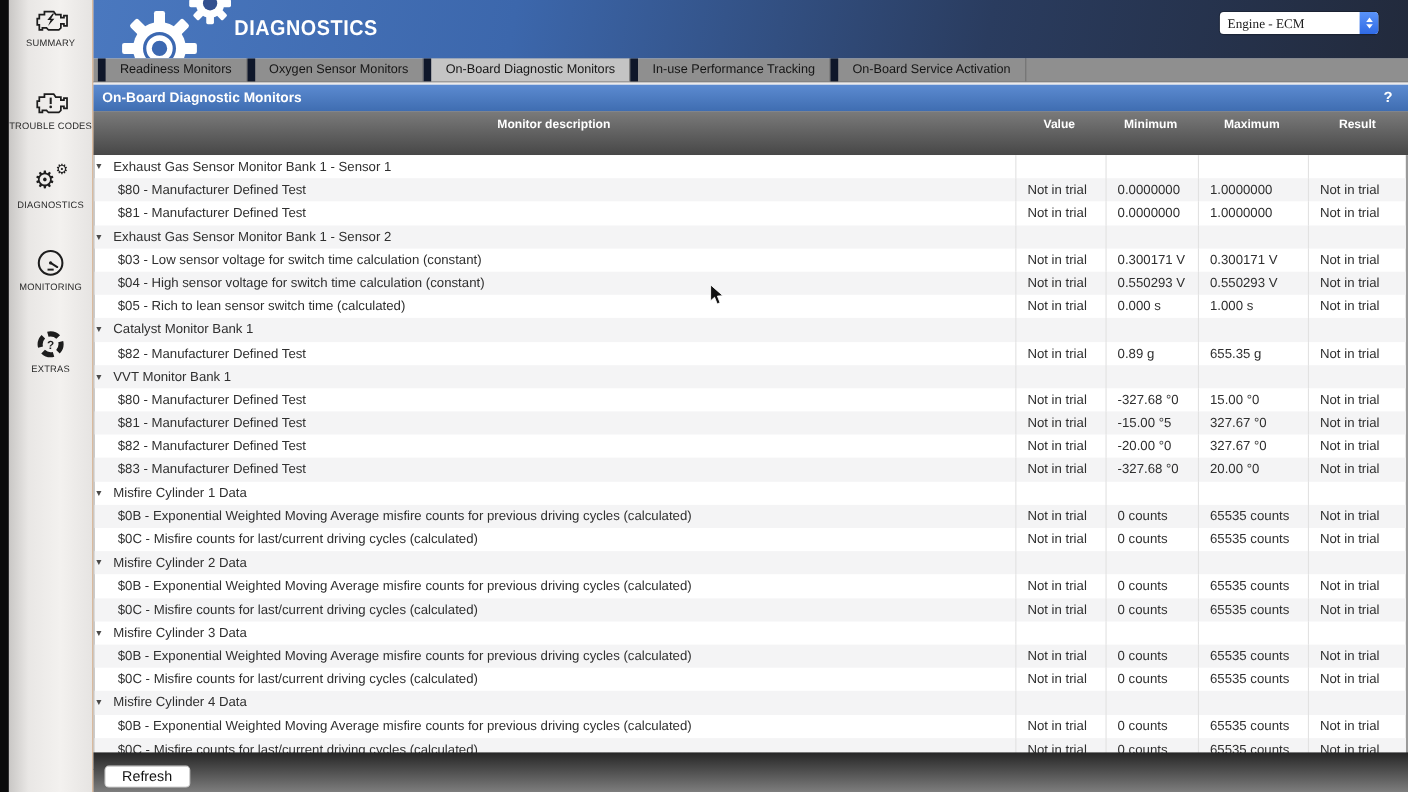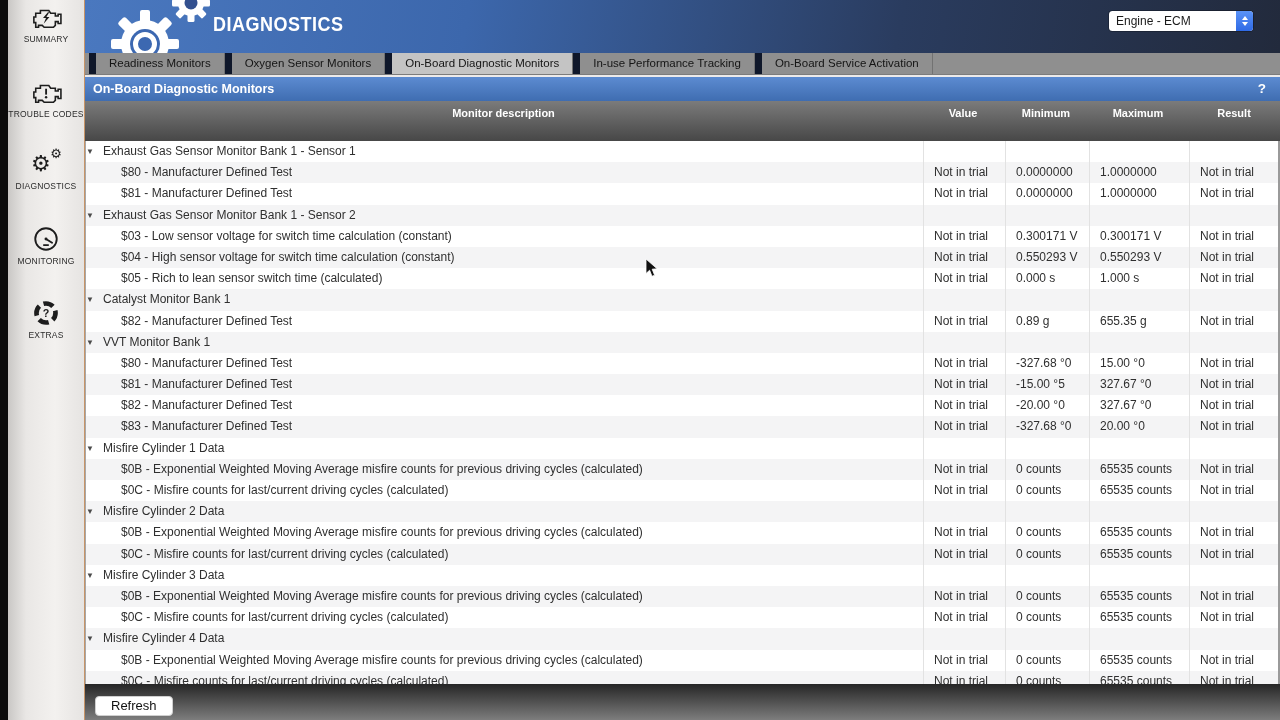"Engine - ECM" .ecu-select { font-family: none -> Liberation Serif, serif }
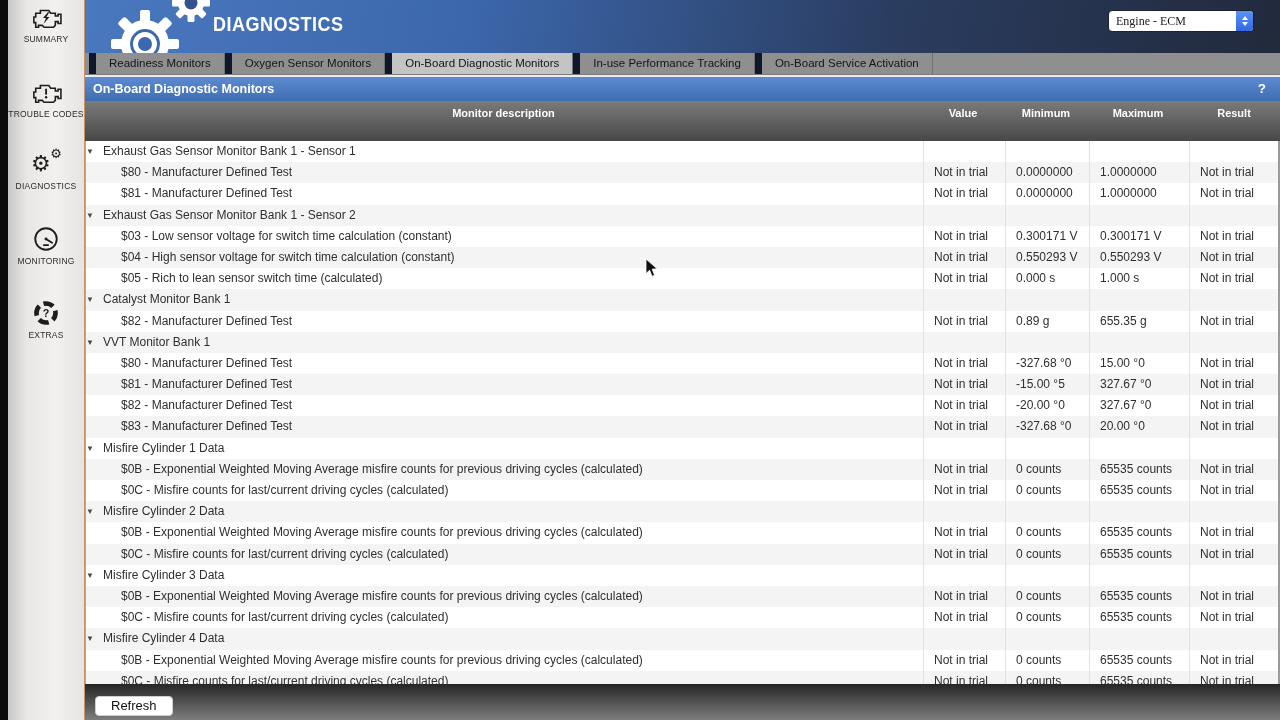"$80 - Manufacturer Defined Test" .row.item .desc-label { margin-left: 18px -> 4px }
